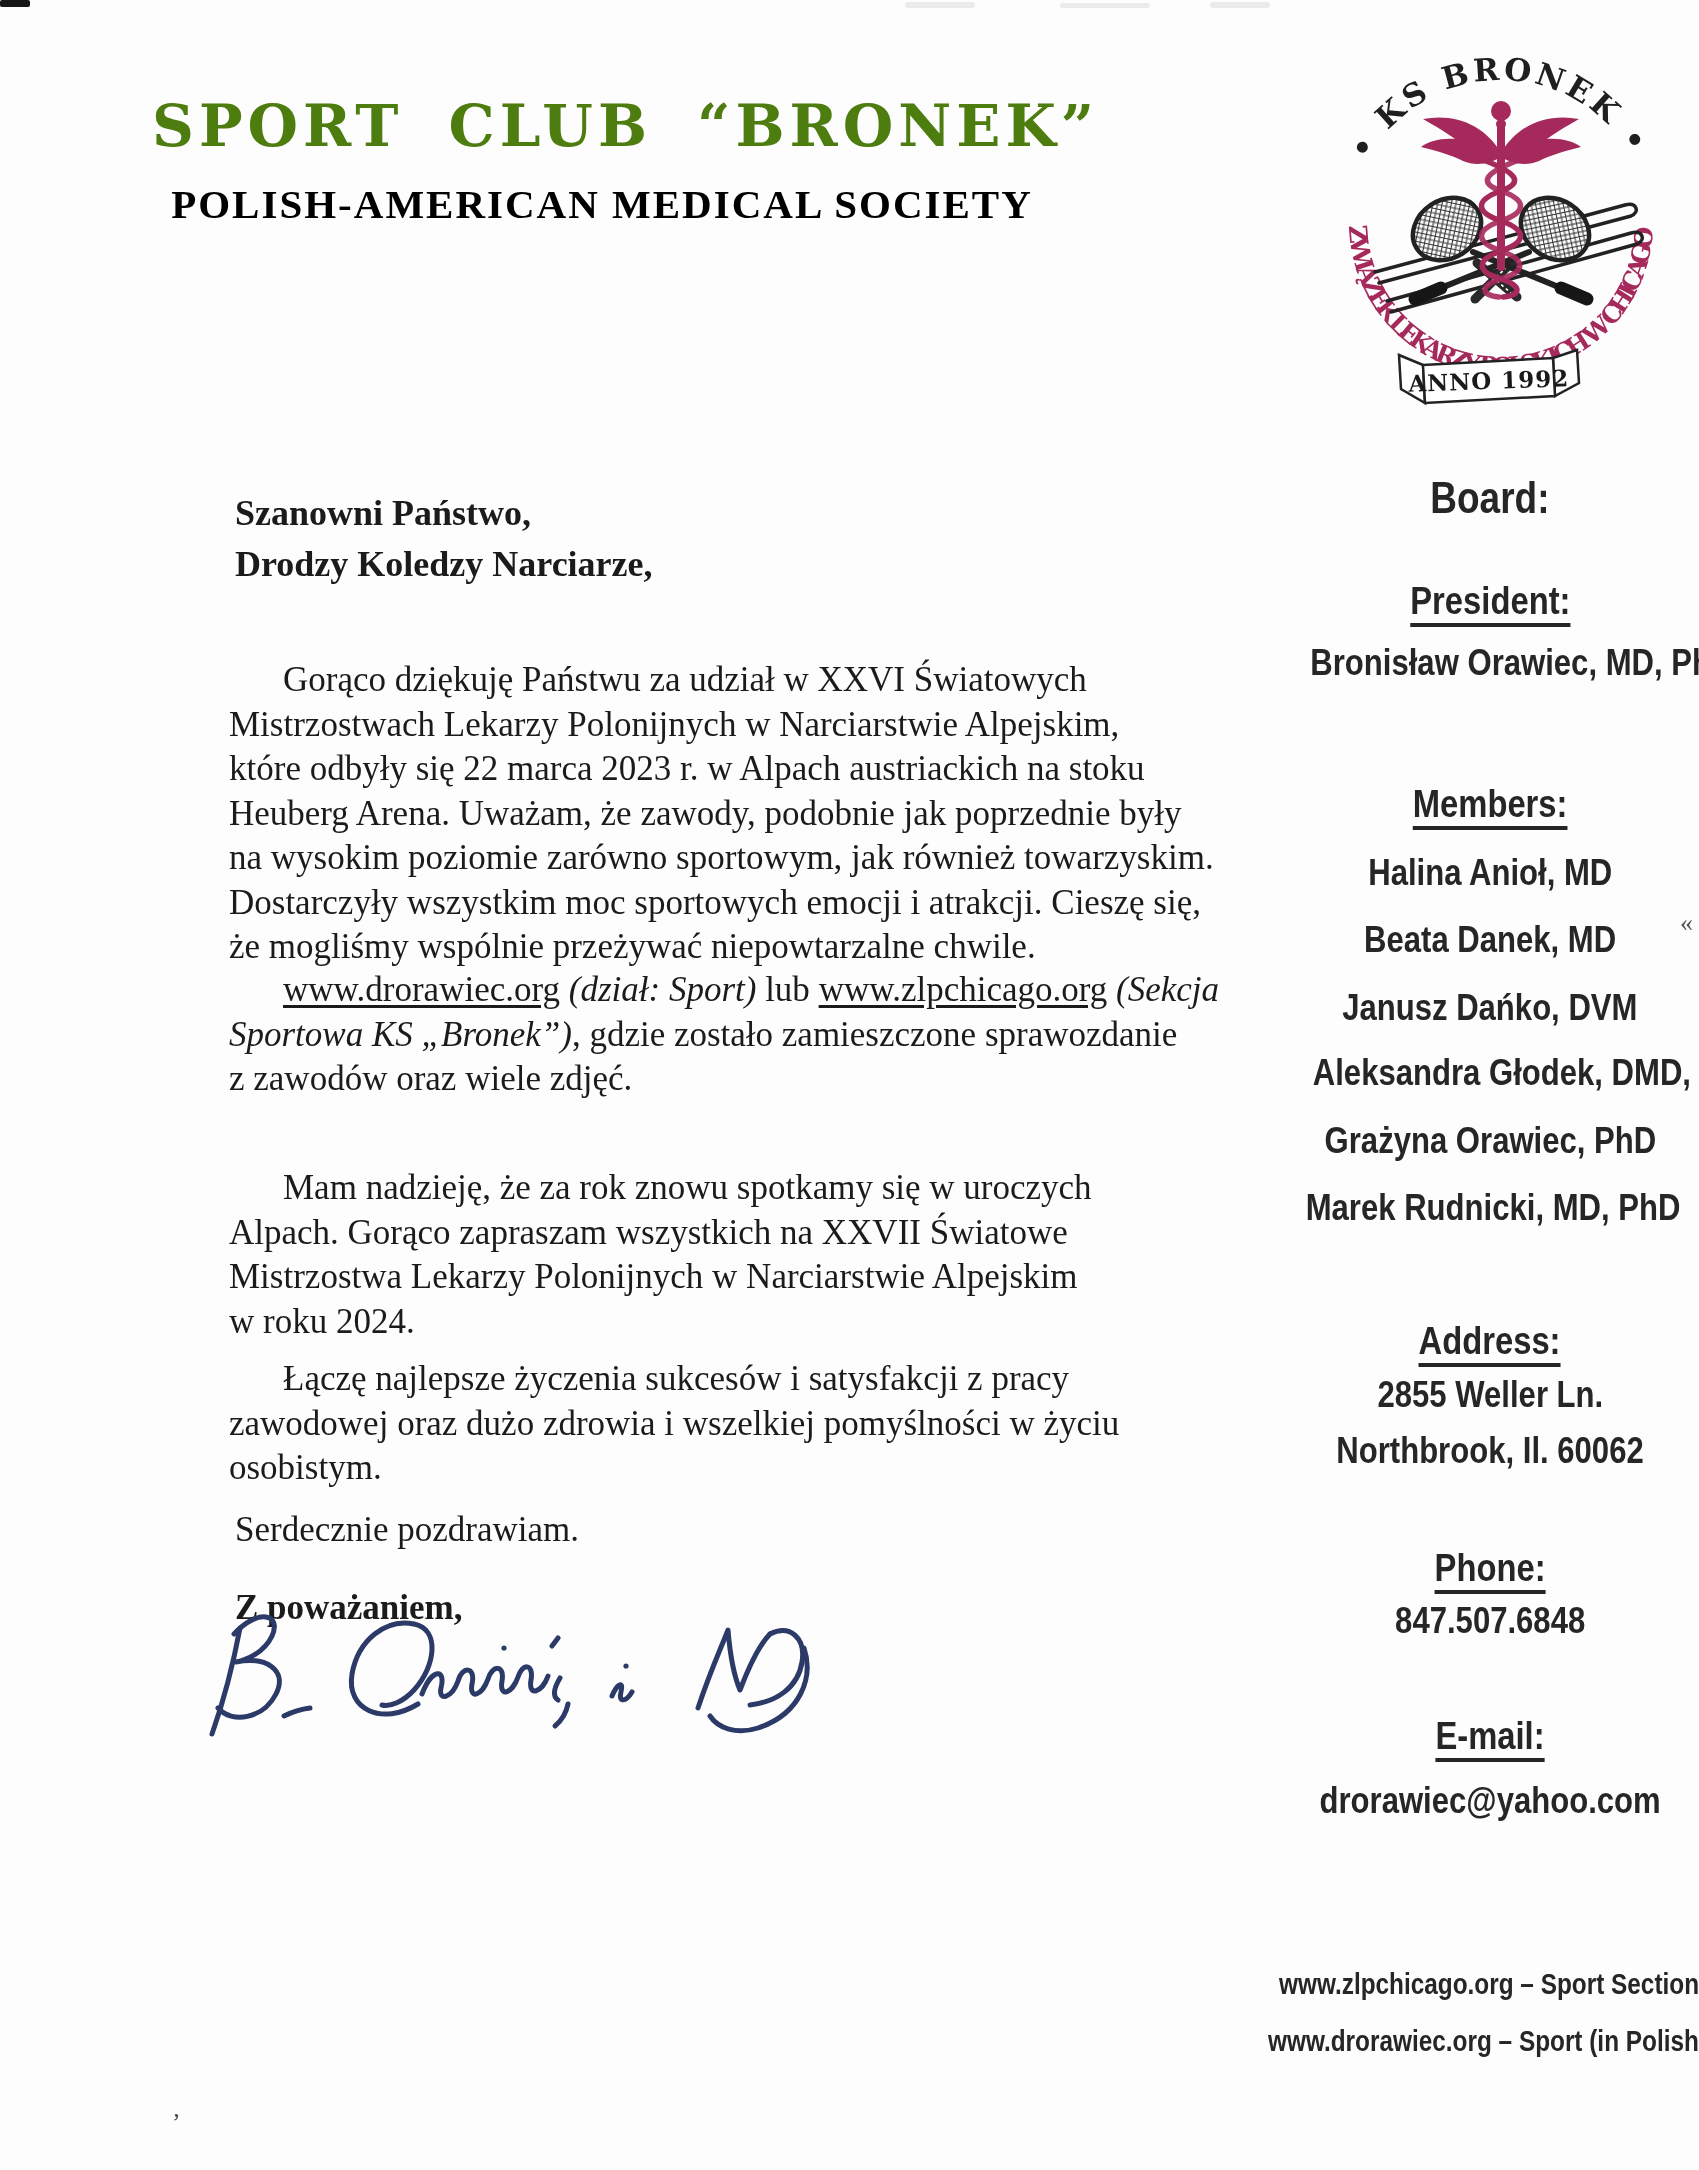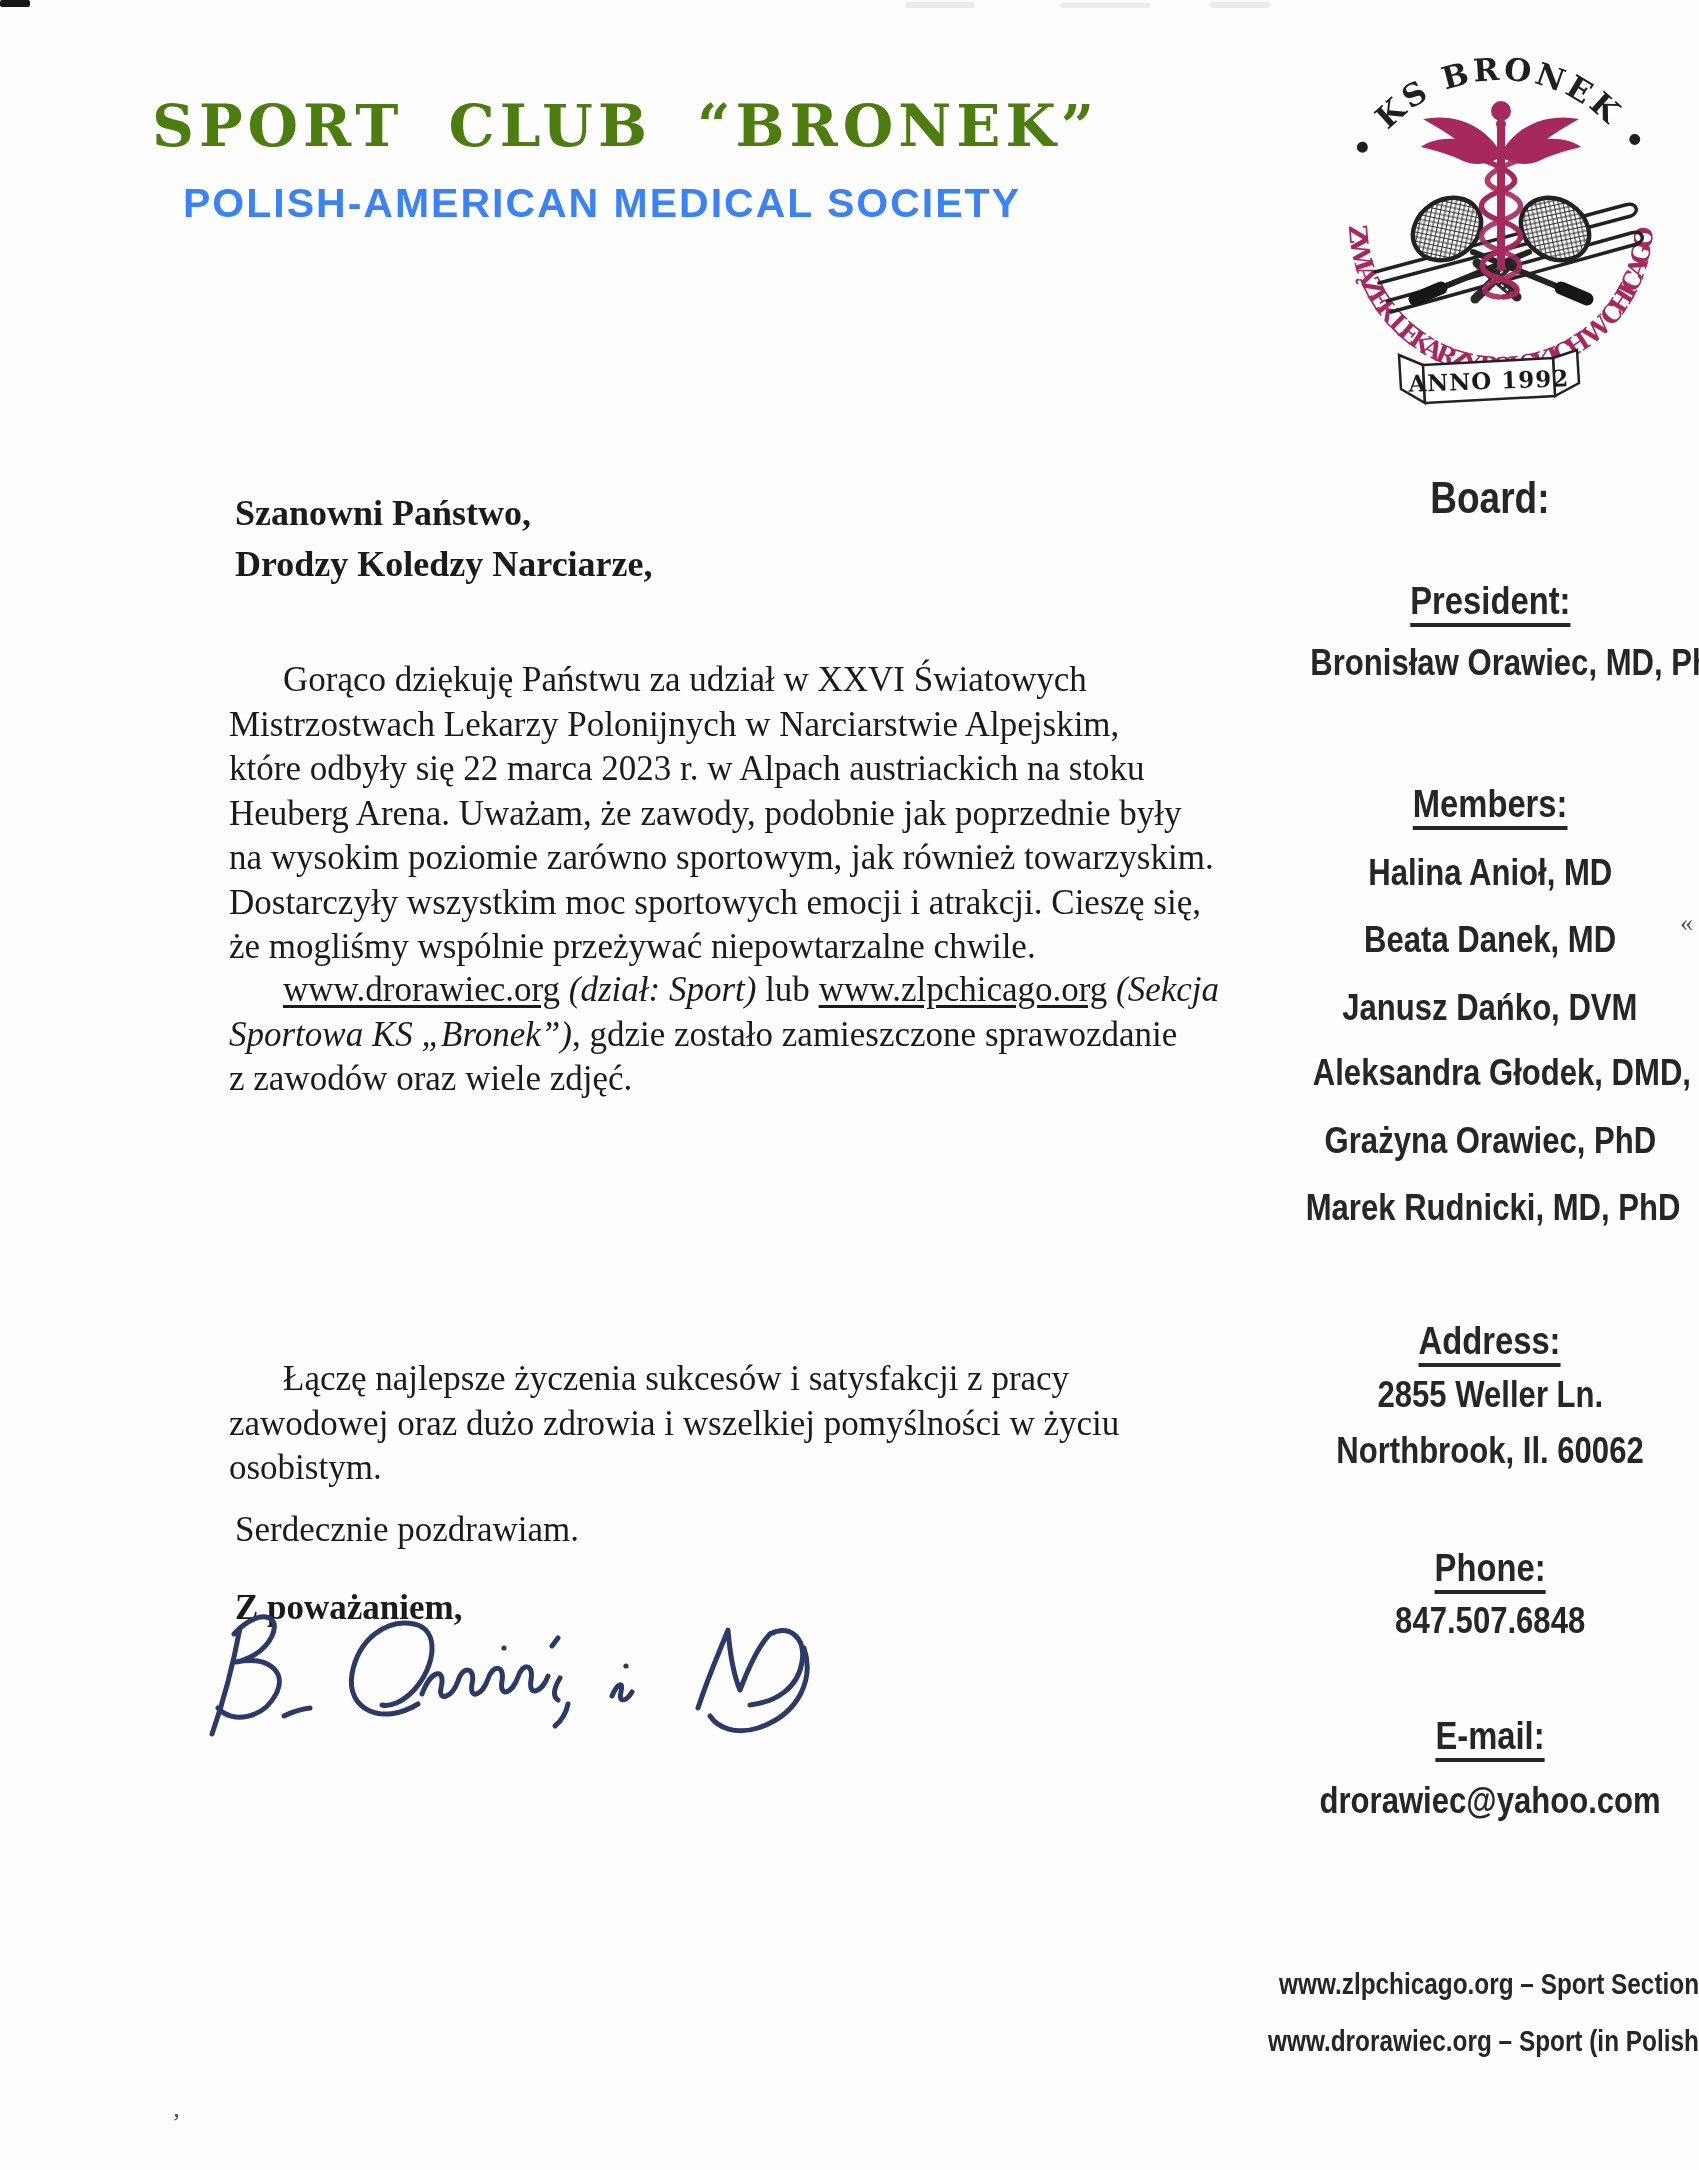"POLISH-AMERICAN MEDICAL SOCIETY" .brand-sub { color: #3b82f6 -> #000000; font-family: Liberation Sans, sans-serif -> Liberation Serif, serif }
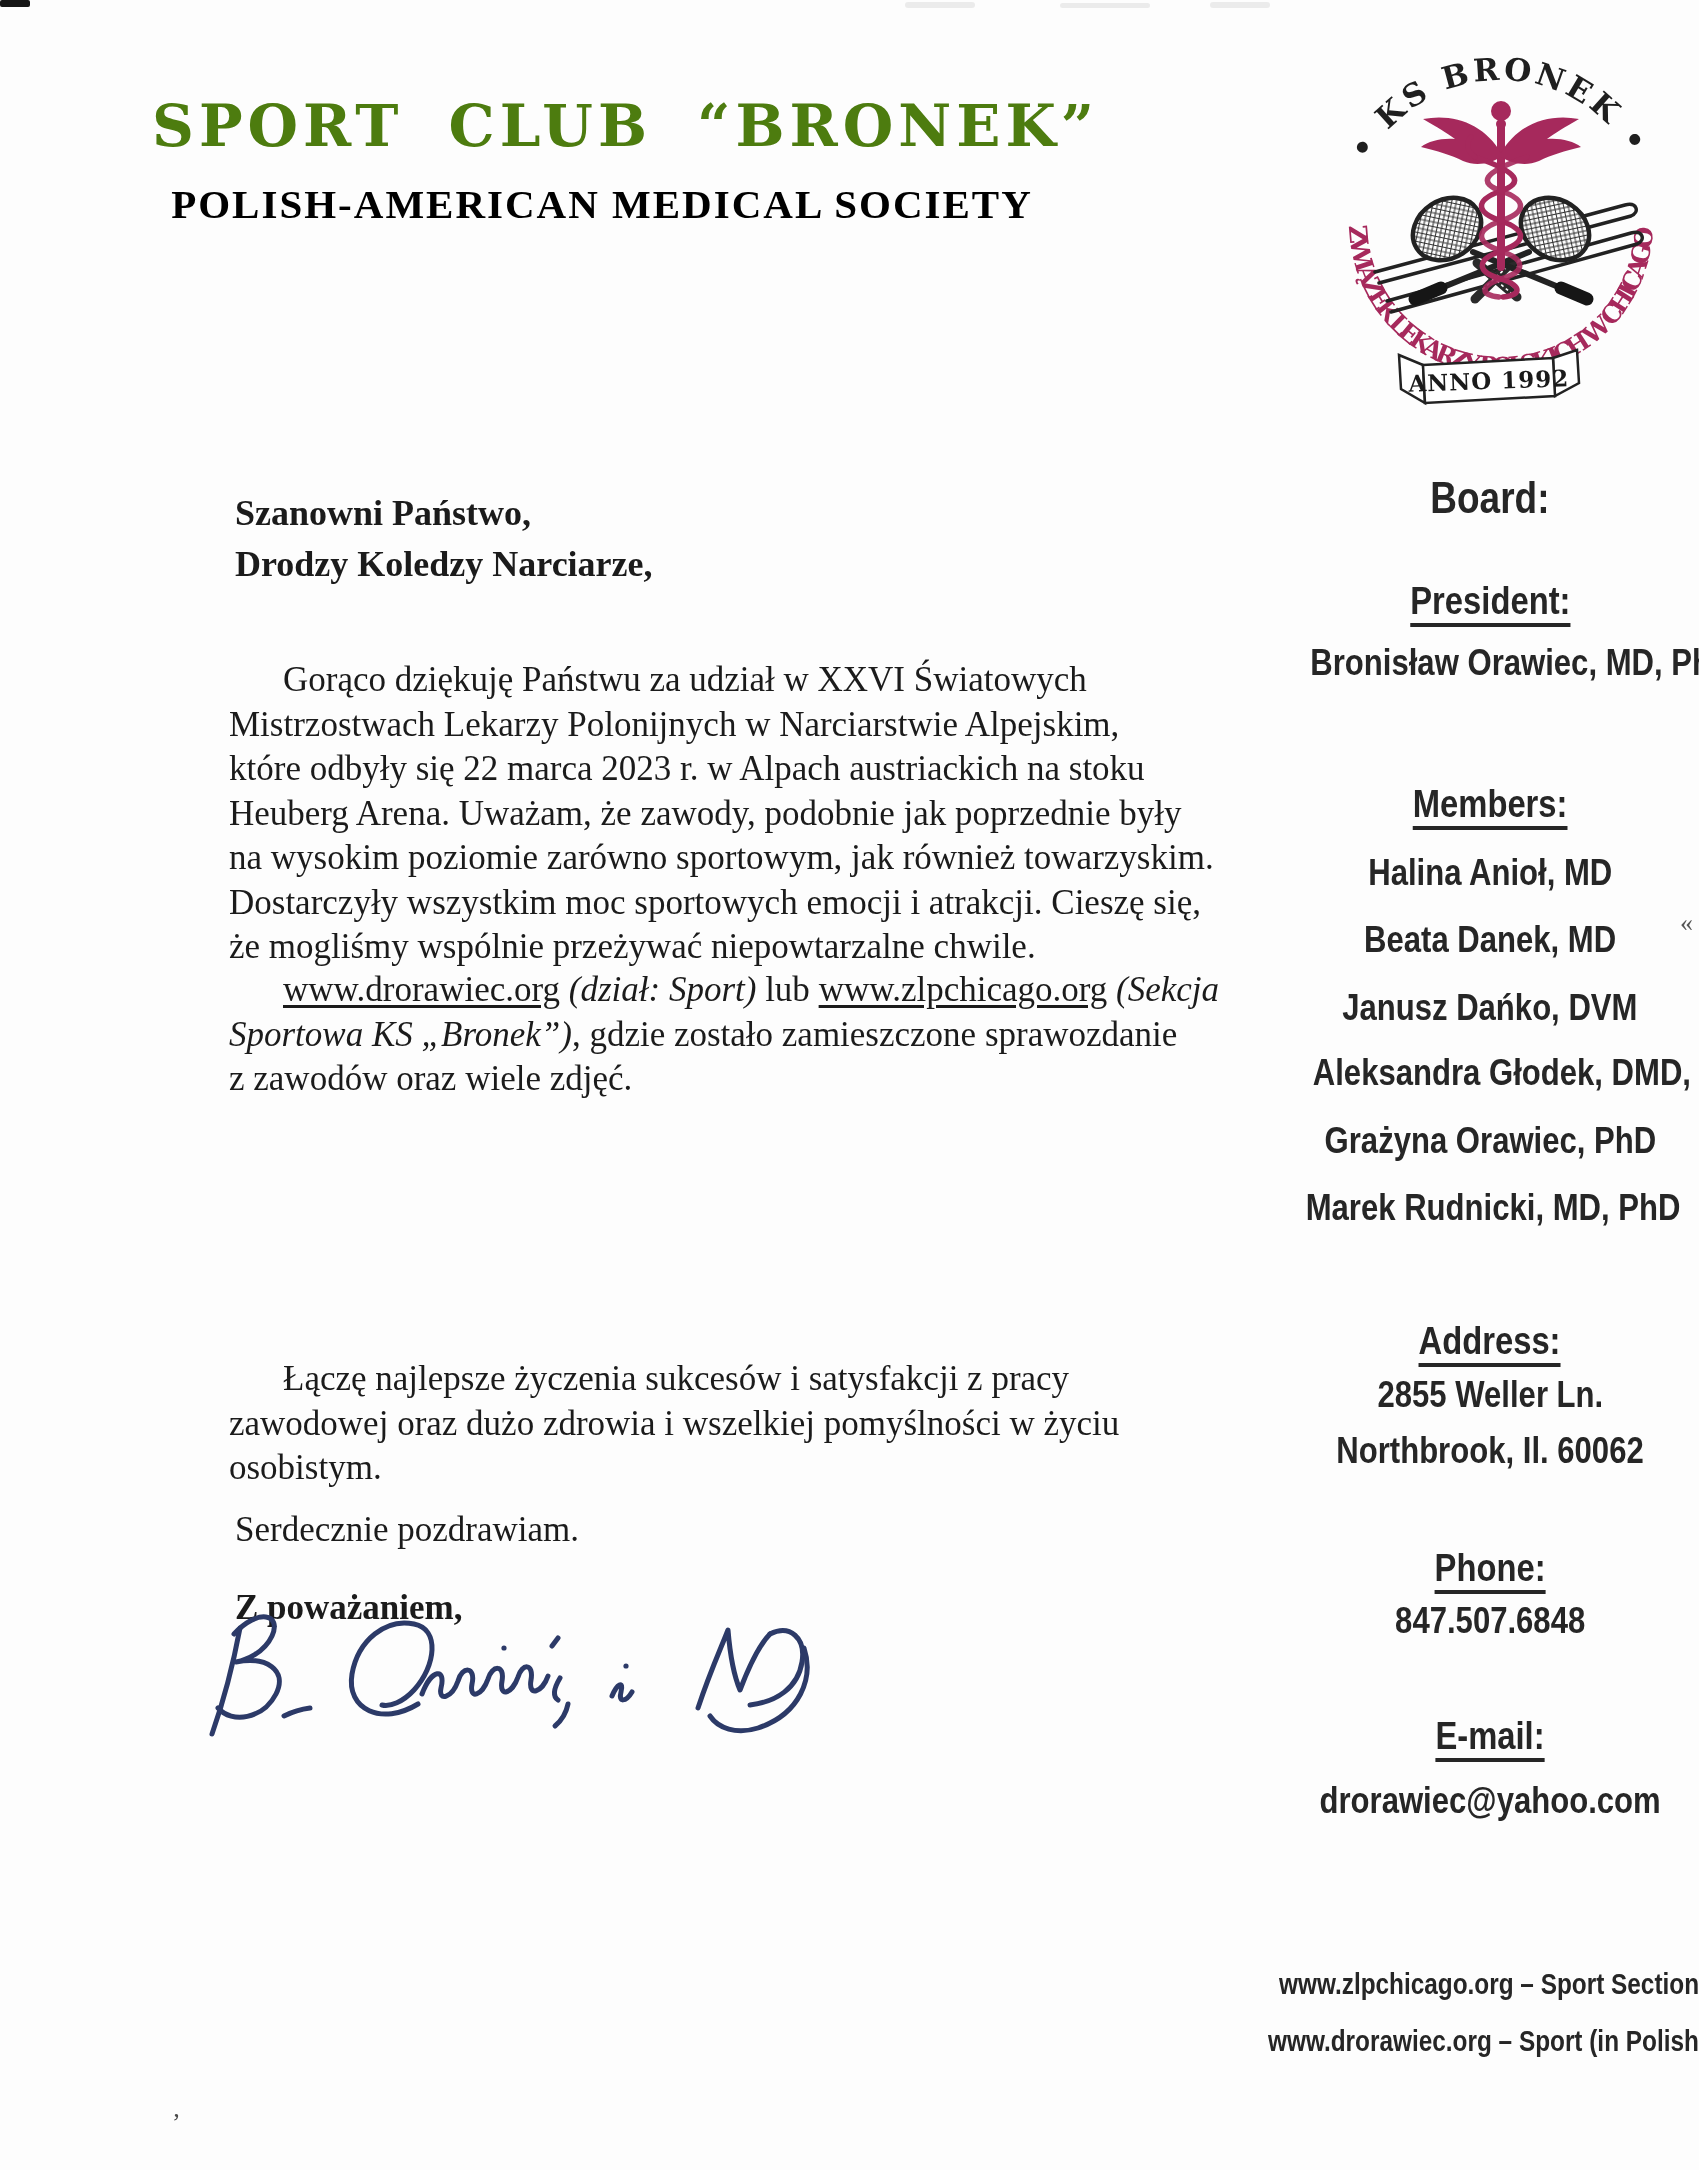"Mam nadzieję, że za rok" div.para { html: none -> <div>Mam nadzieję, że za rok znowu spotkamy się w uroczych Alpach. Gorąco zapraszam wszystkich na XXVII Światowe Mistrzostwa Lekarzy Polonijnych w Narciarstwie Alpejskim w roku 2024.</div> }
